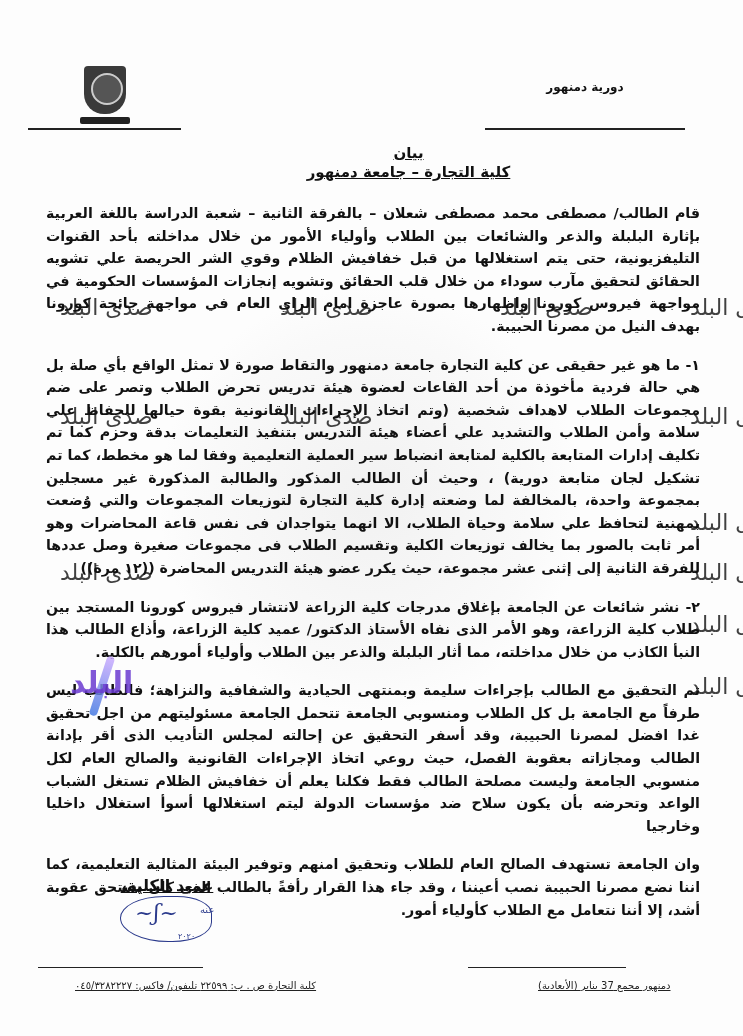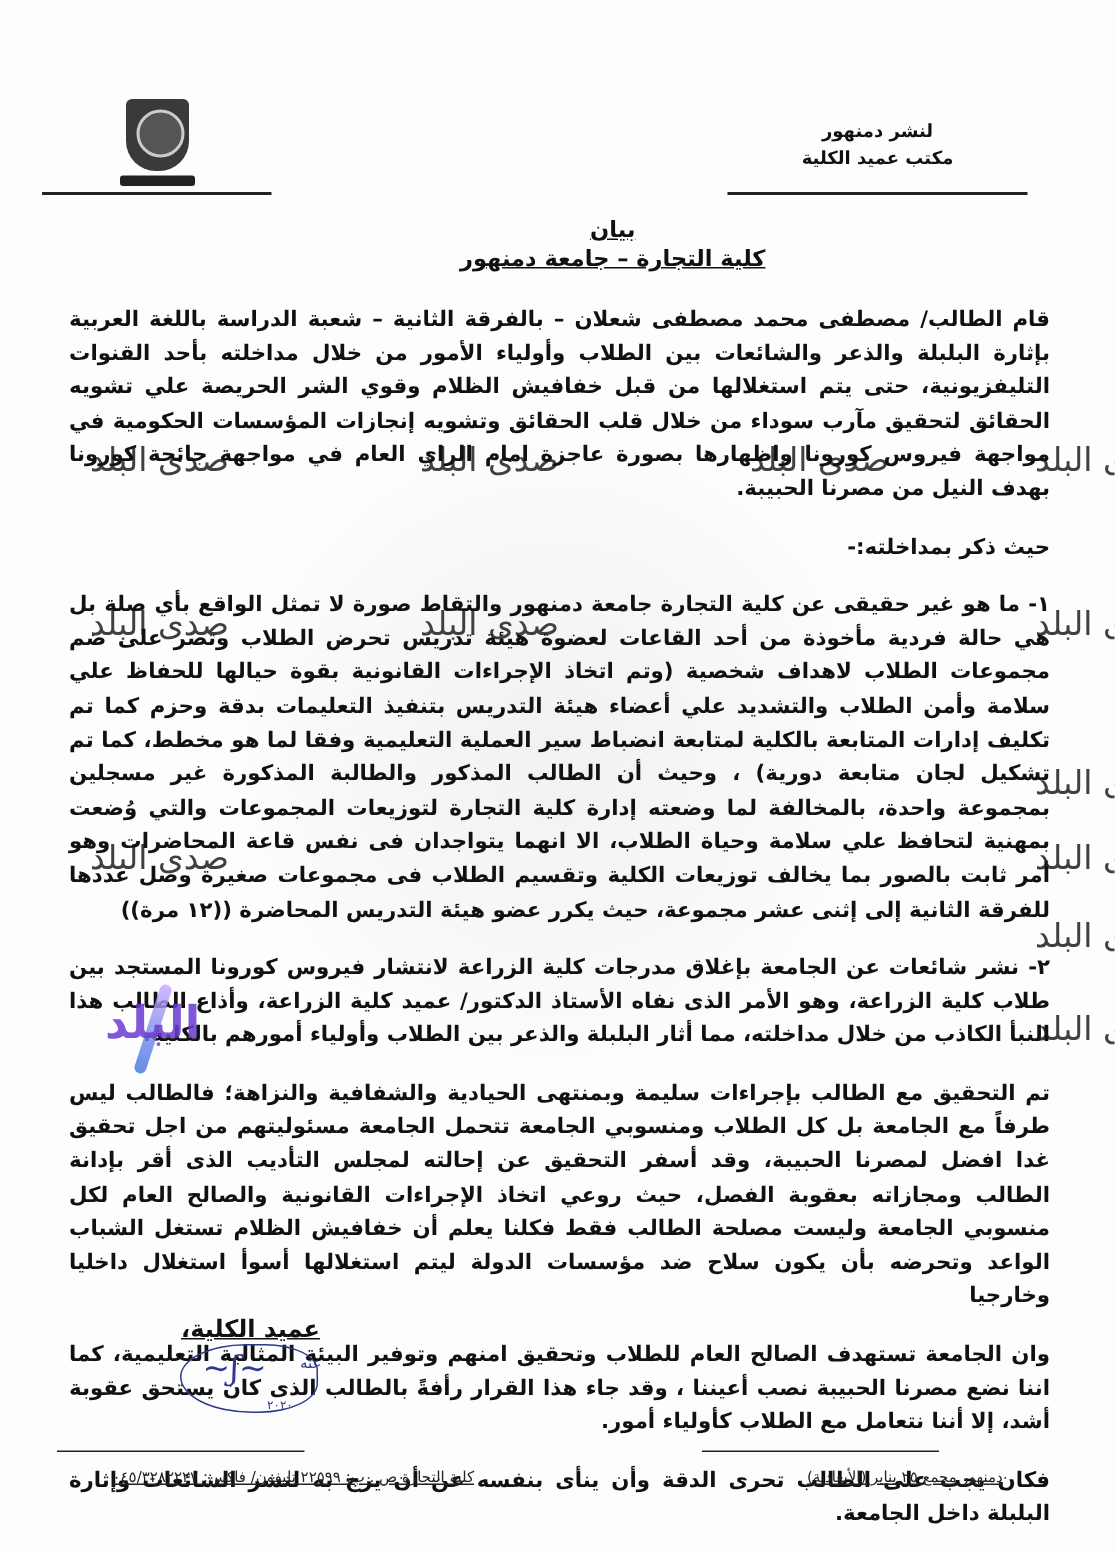"لنشر دمنهور" div { text: لنشر -> دورية }
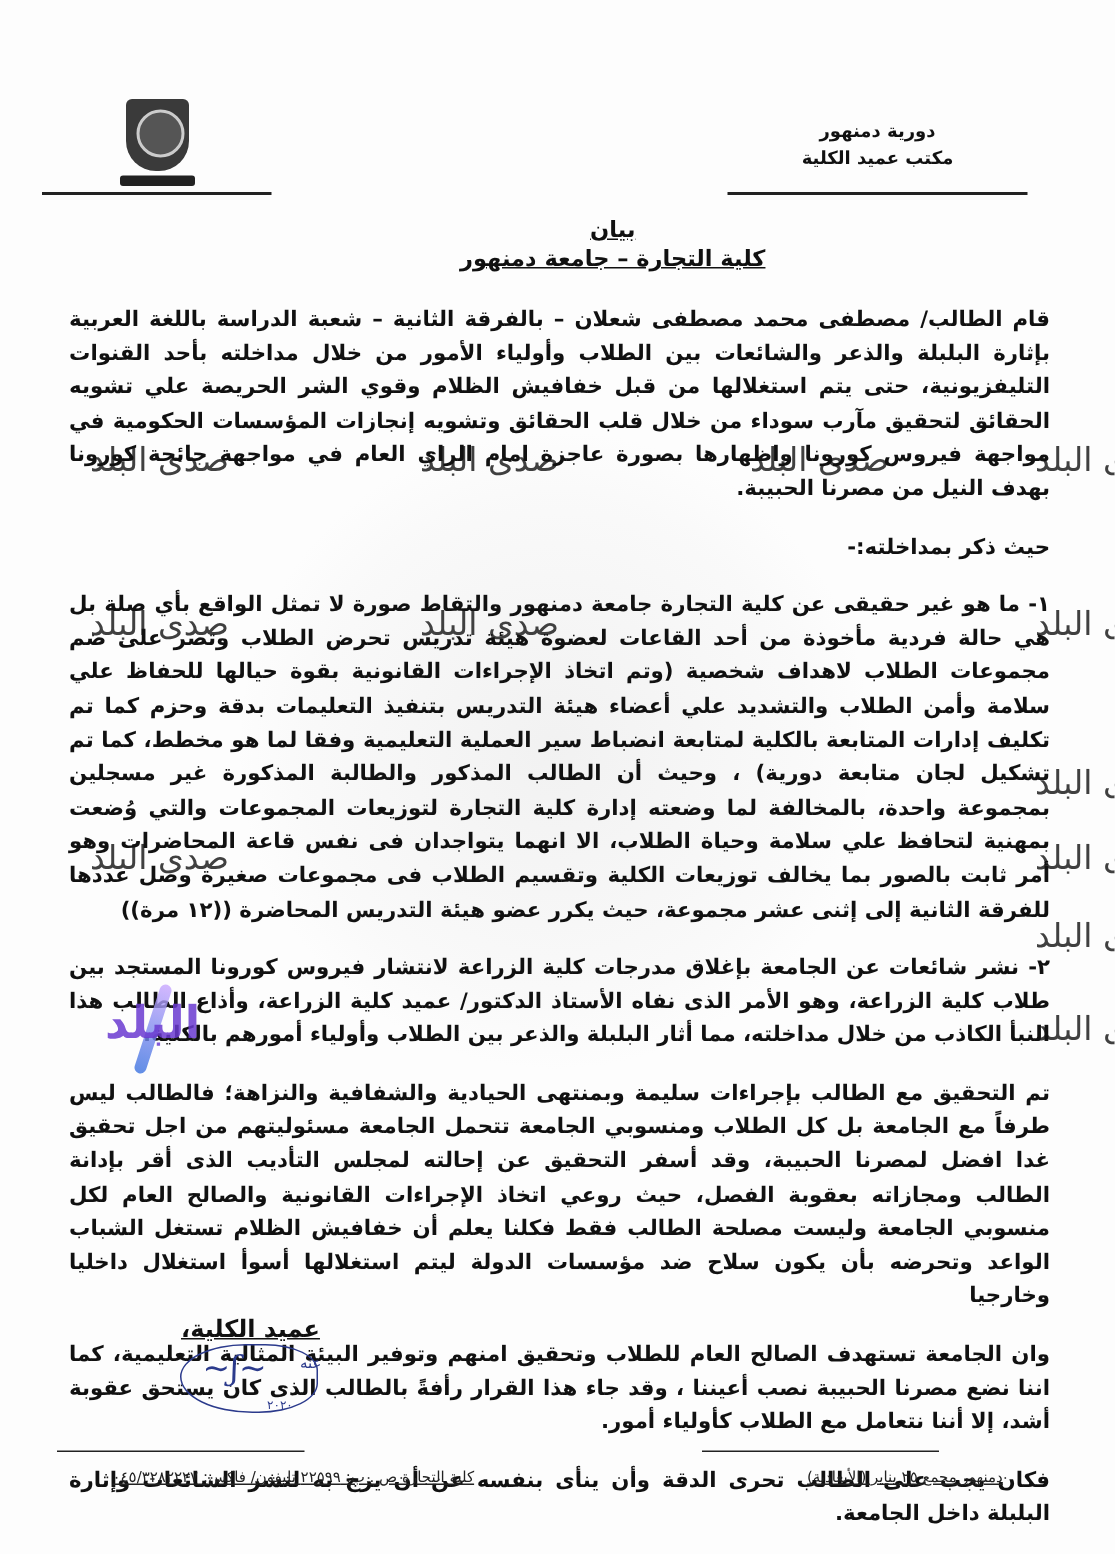"مكتب عميد الكلية" div { html: <div>مكتب عميد الكلية</div> -> none }
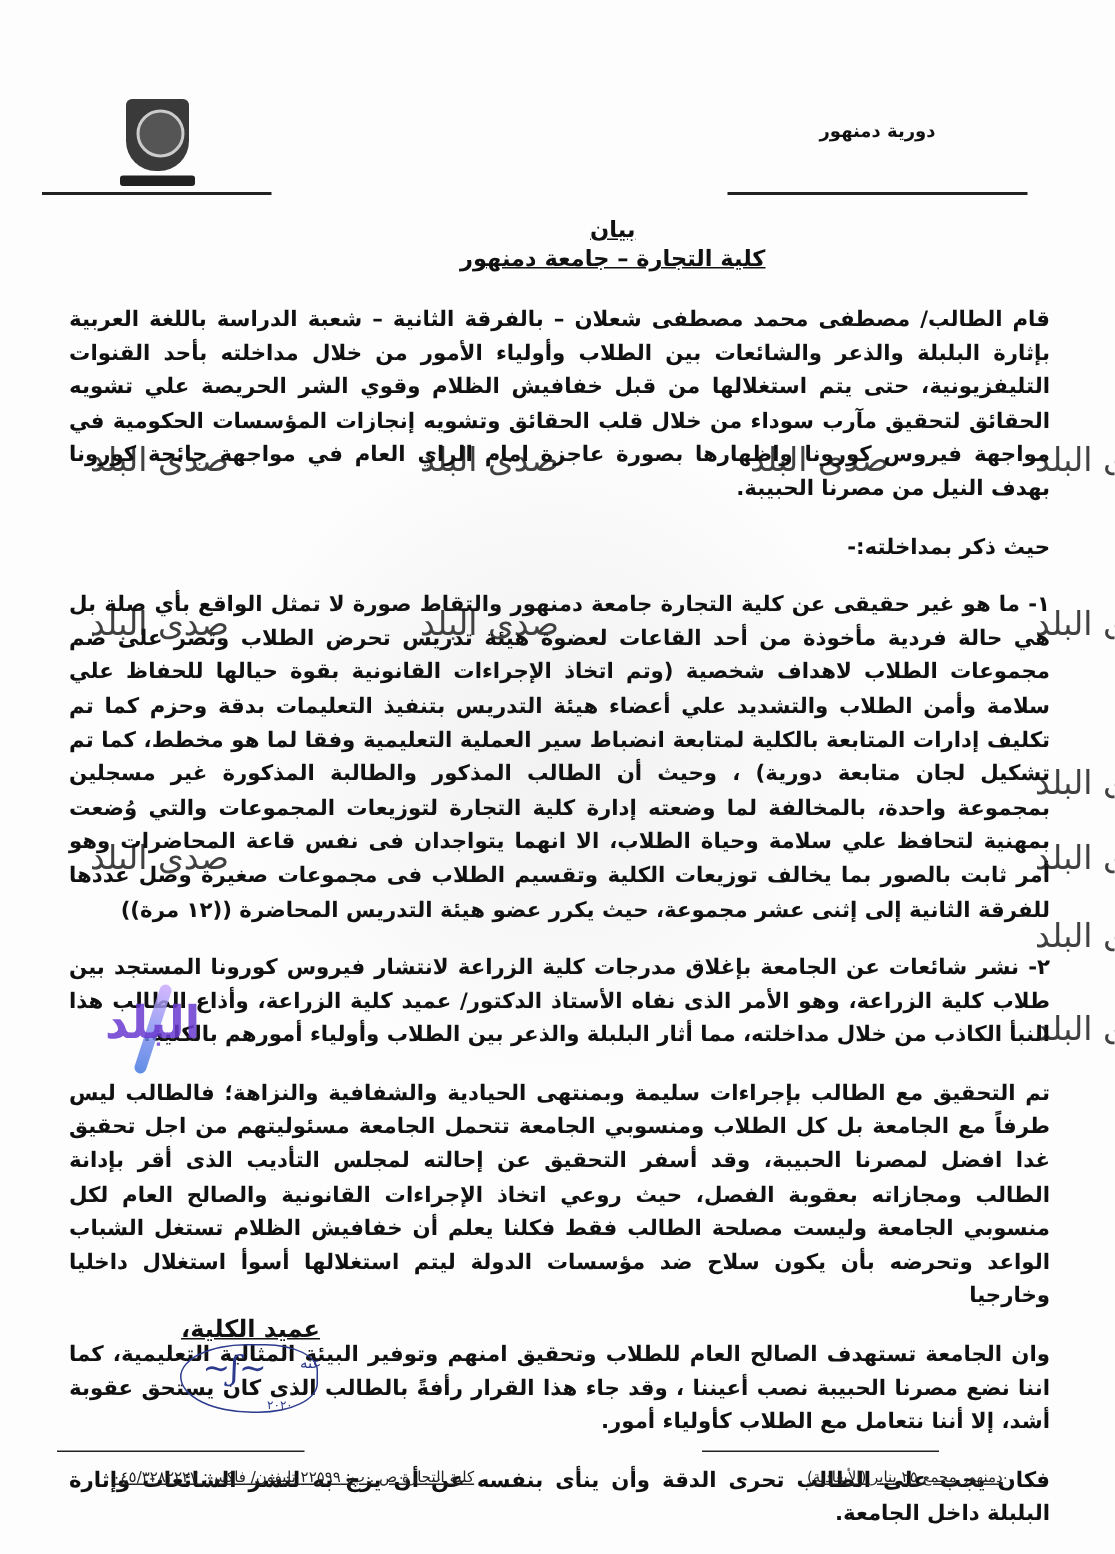"حيث ذكر بمداخلته:-" p { html: <p>حيث ذكر بمداخلته:-</p> -> none }
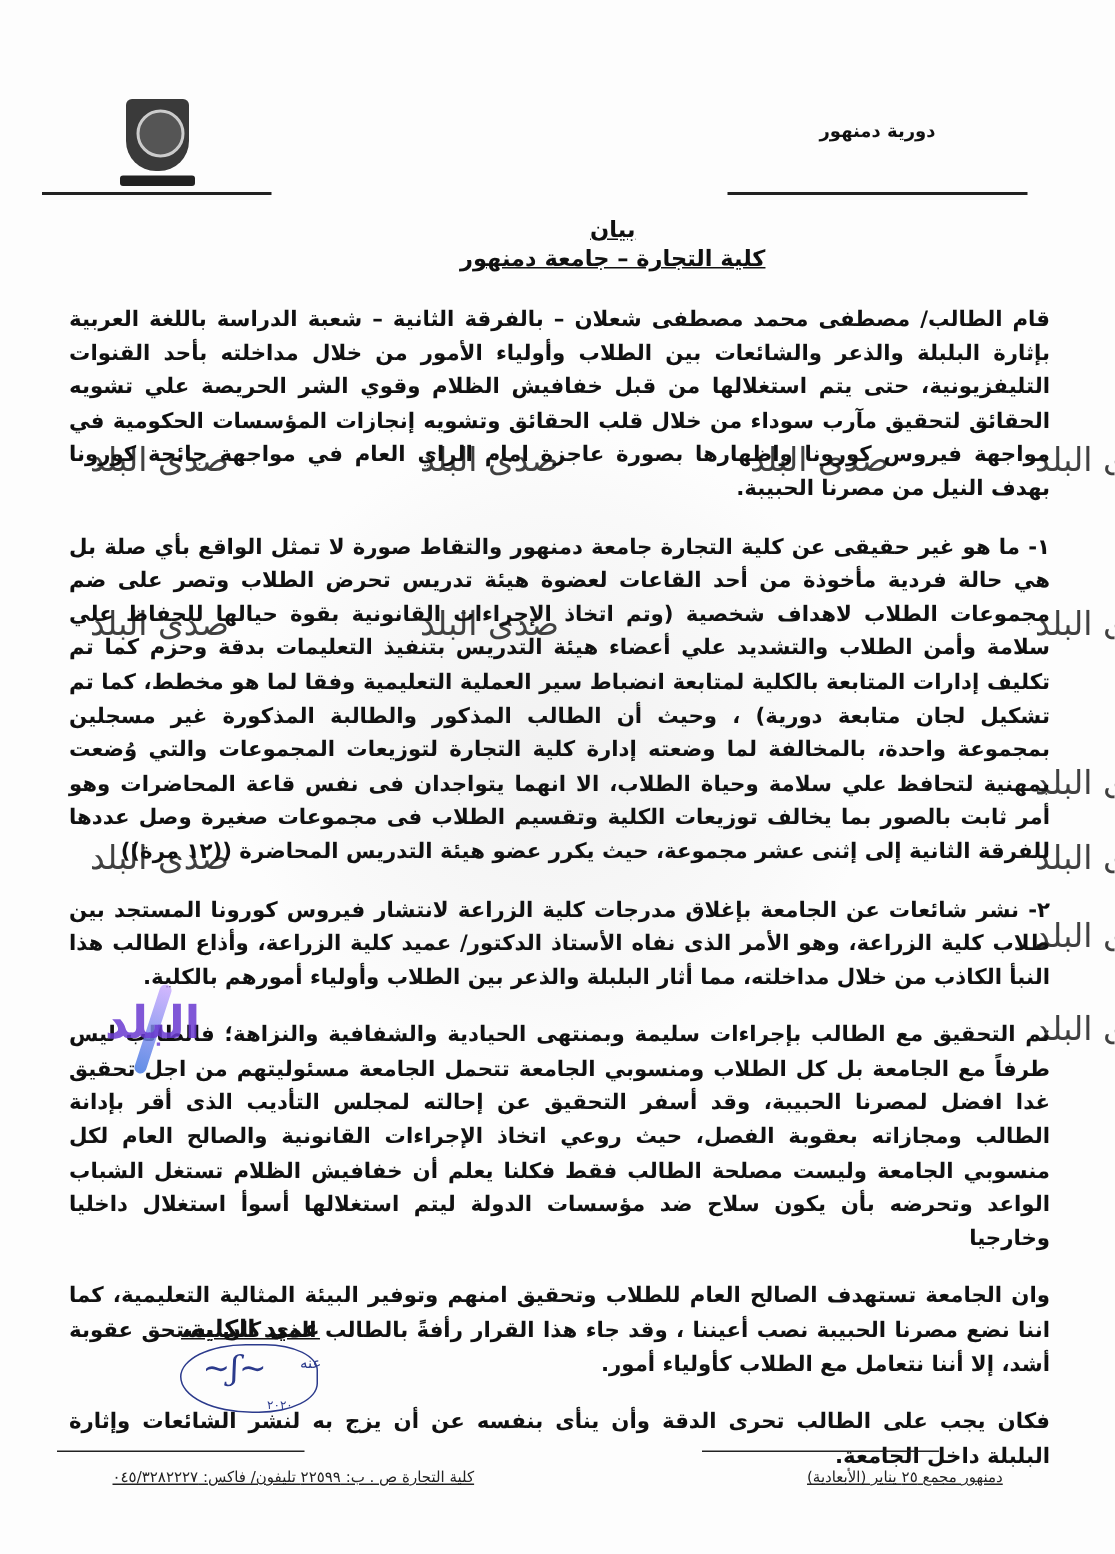"فكان يجب على الطالب تحرى" p { html: <p>فكان يجب على الطالب تحرى الدقة وأن ينأى بنفسه عن أن يزج به لنشر الشائعات وإثارة البلبلة داخل الجامعة.</p> -> none }
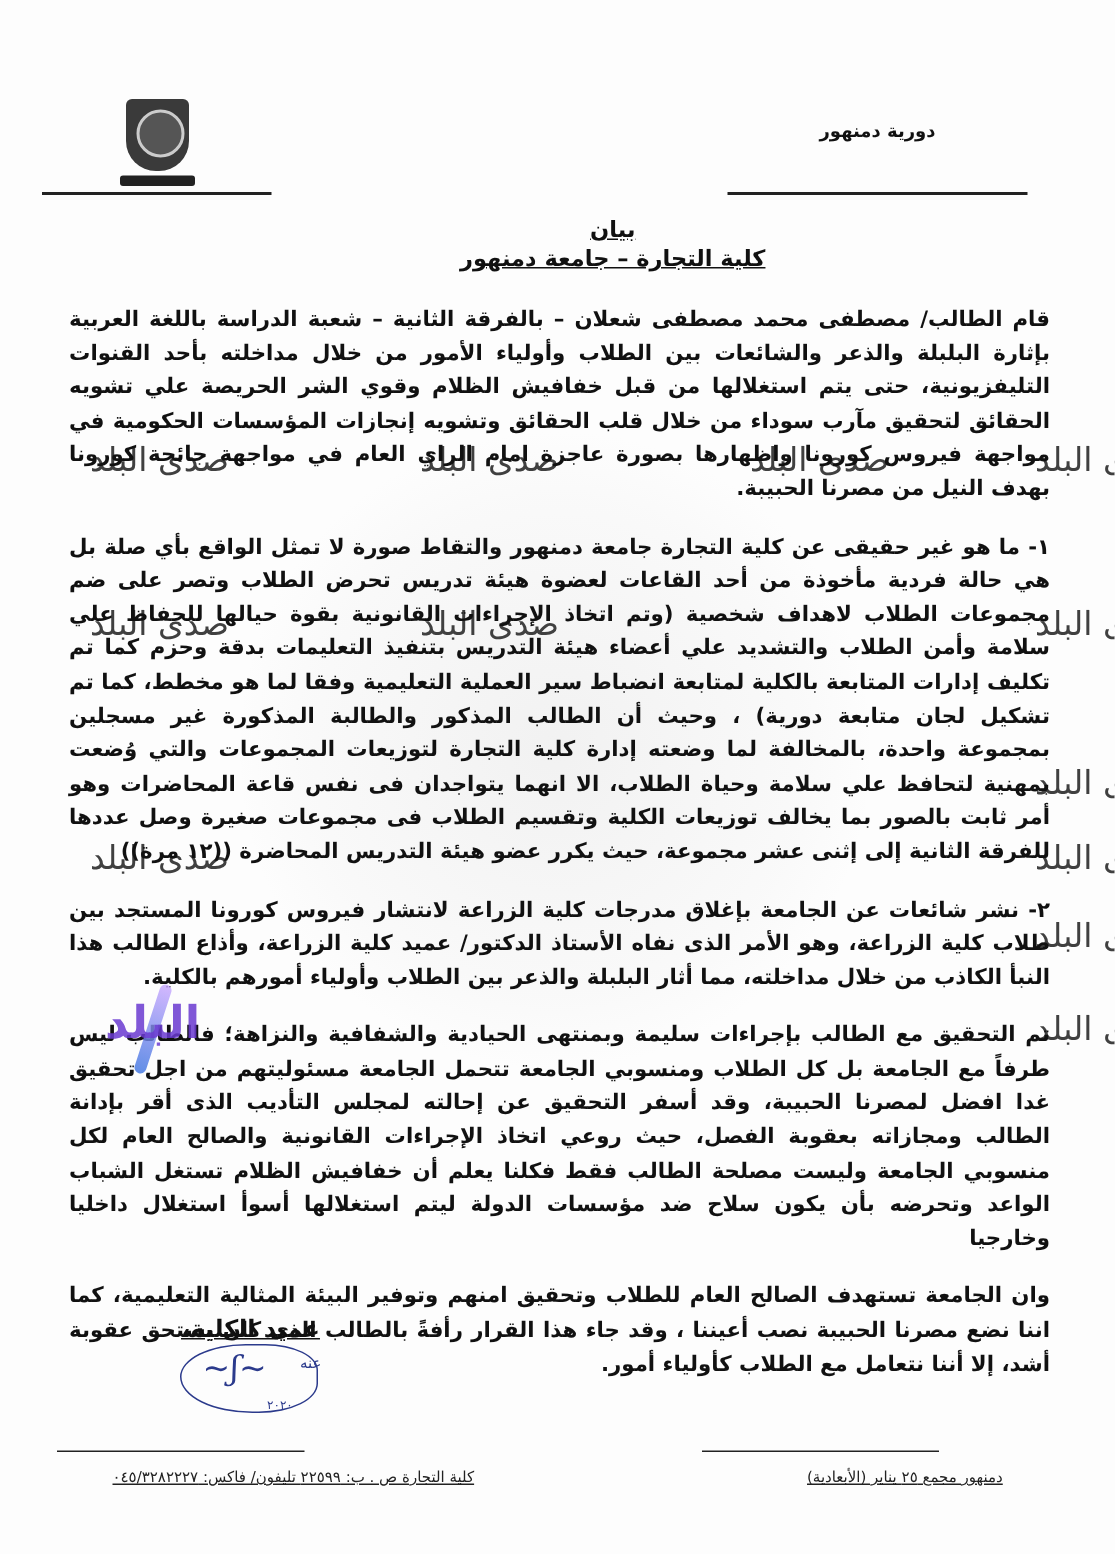"دمنهور مجمع ٢٥ يناير (الأبعادية)" div.footer-text { text: ٢٥ -> 37 }
